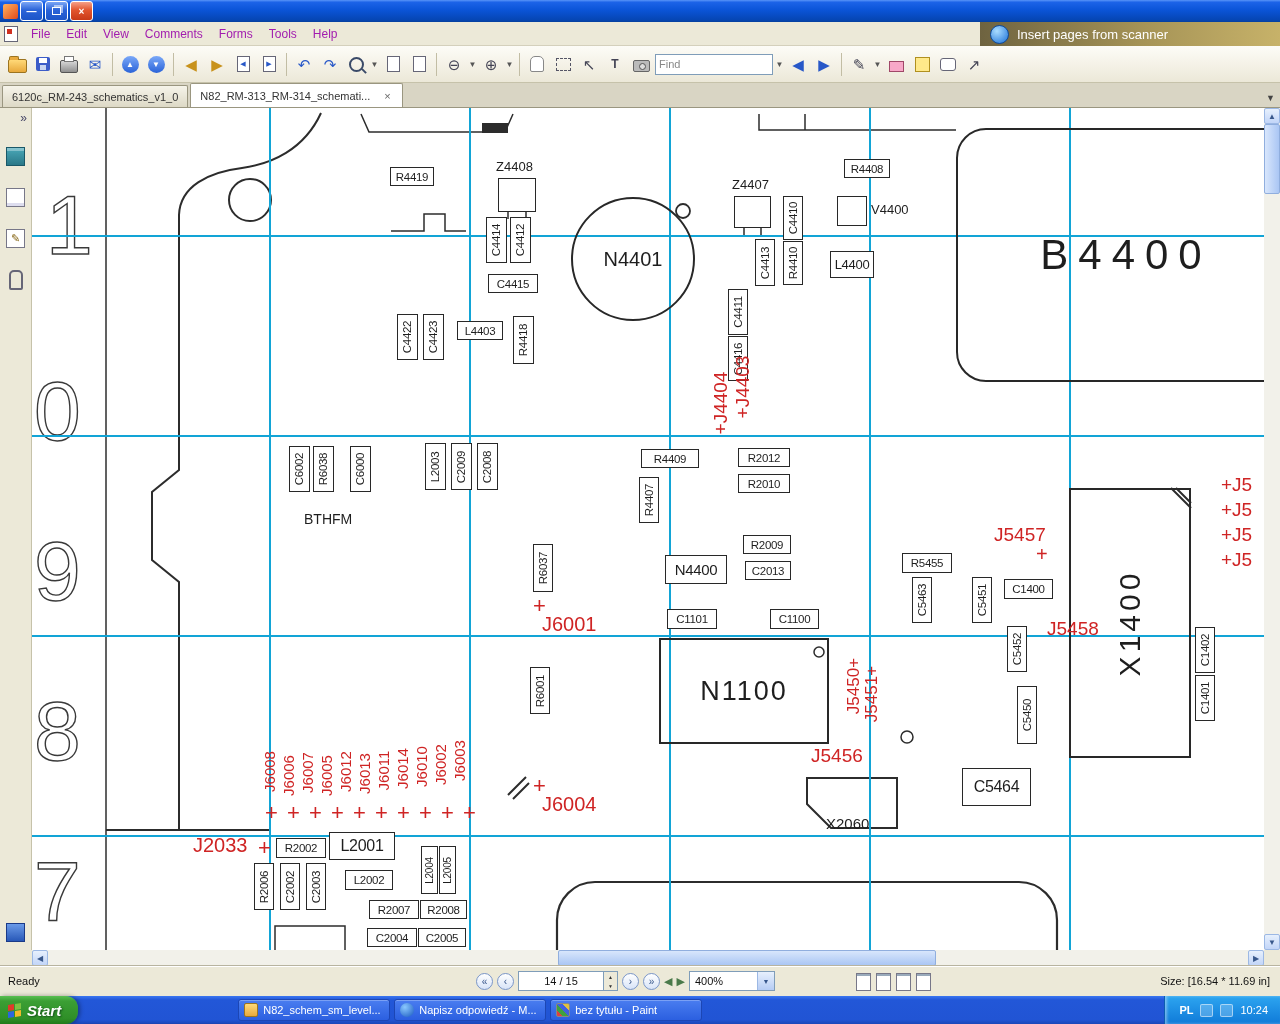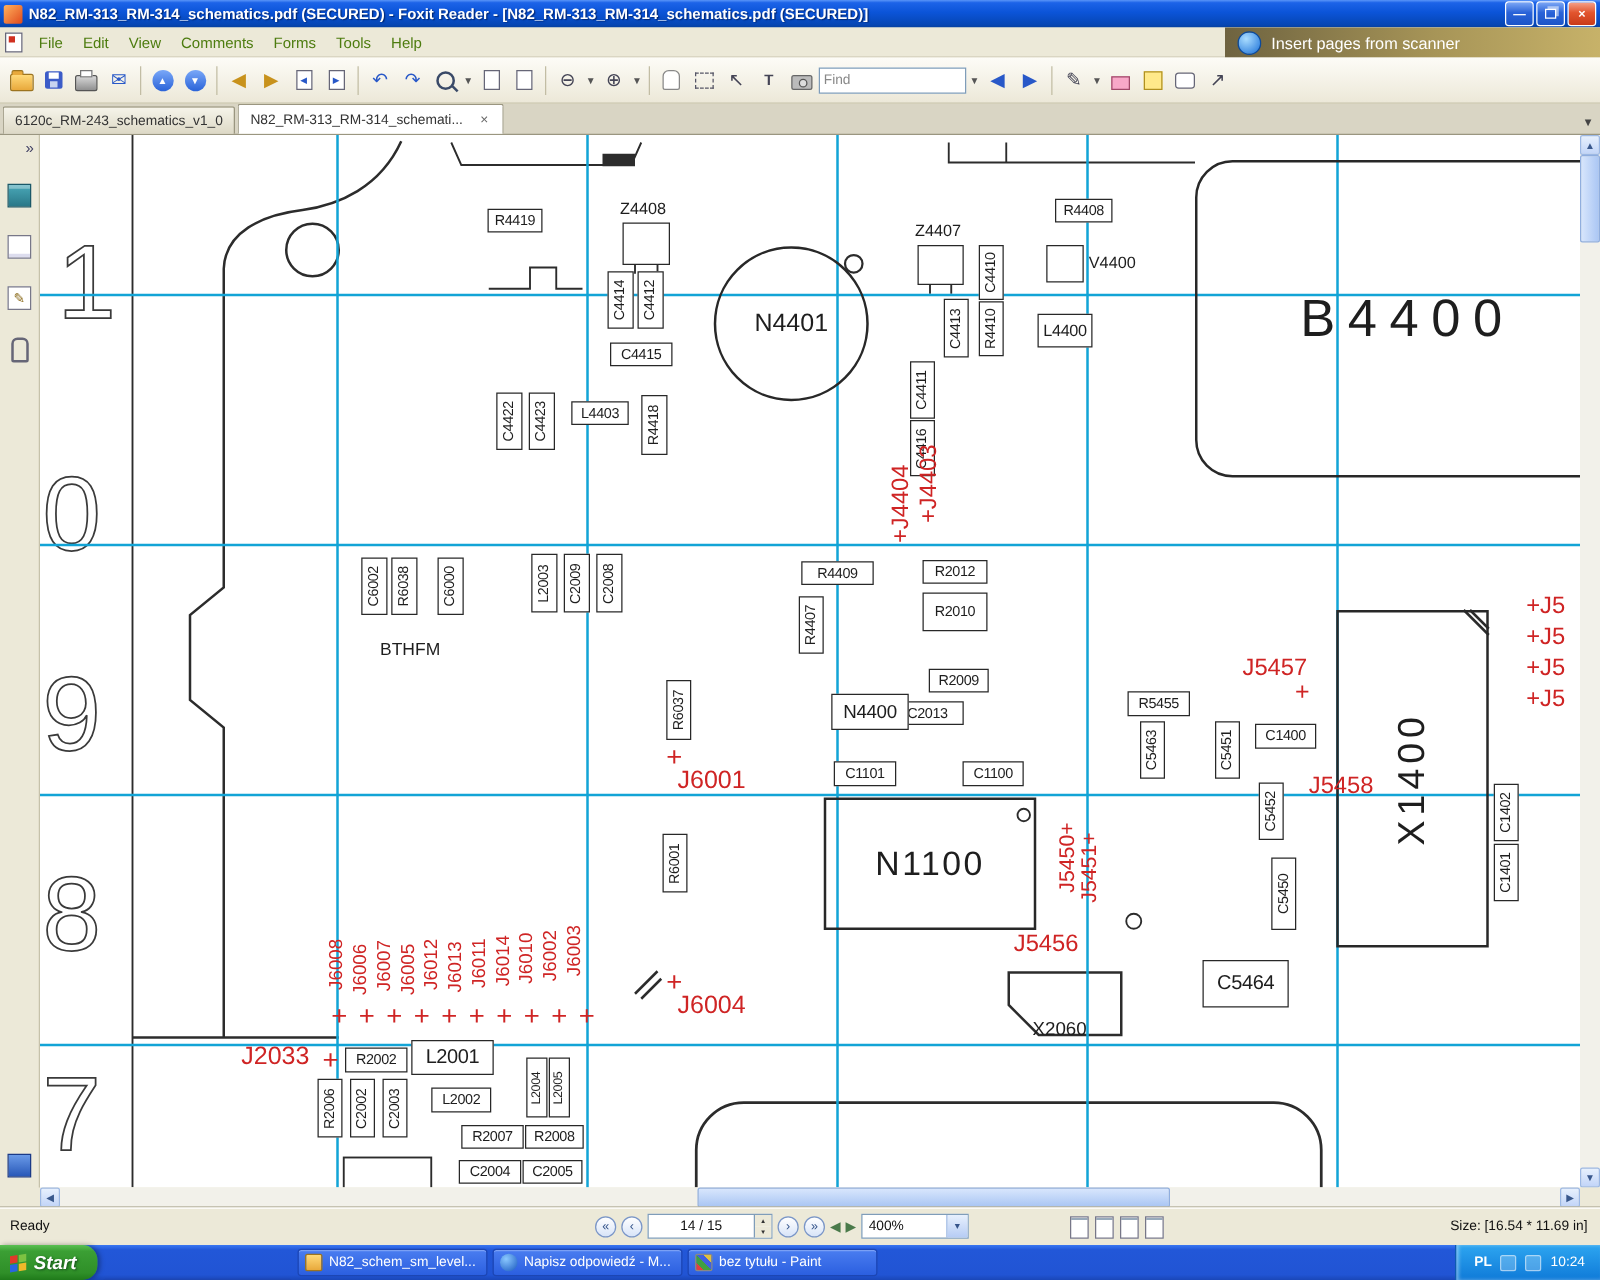"N82_RM-313_RM-314_schematics.pdf" span.title-text { html: <span>N82_RM-313_RM-314_schematics.pdf (SECURED) - Foxit Reader - [N82_RM-313_RM-314_schematics.pdf (SECURED)]</span> -> none }
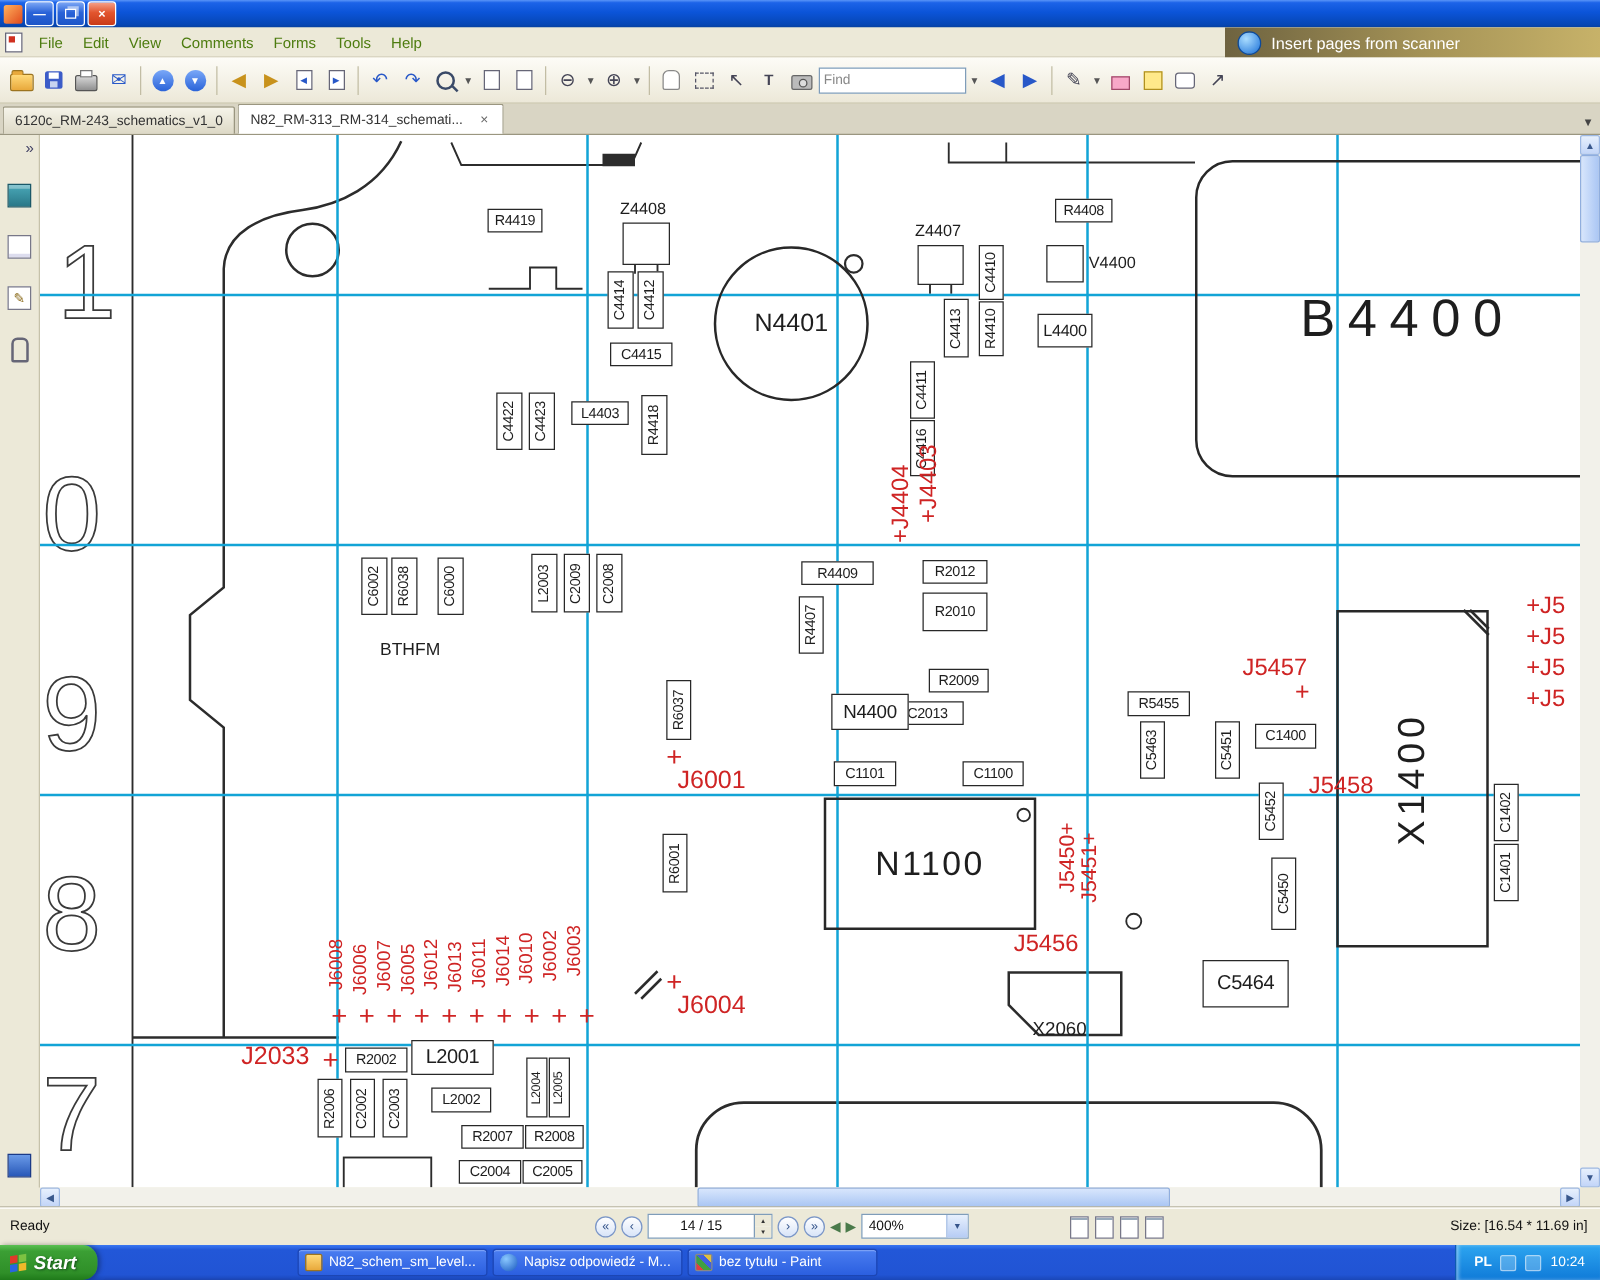"File" .menu-item { color: #4d7c0f -> #a21caf }
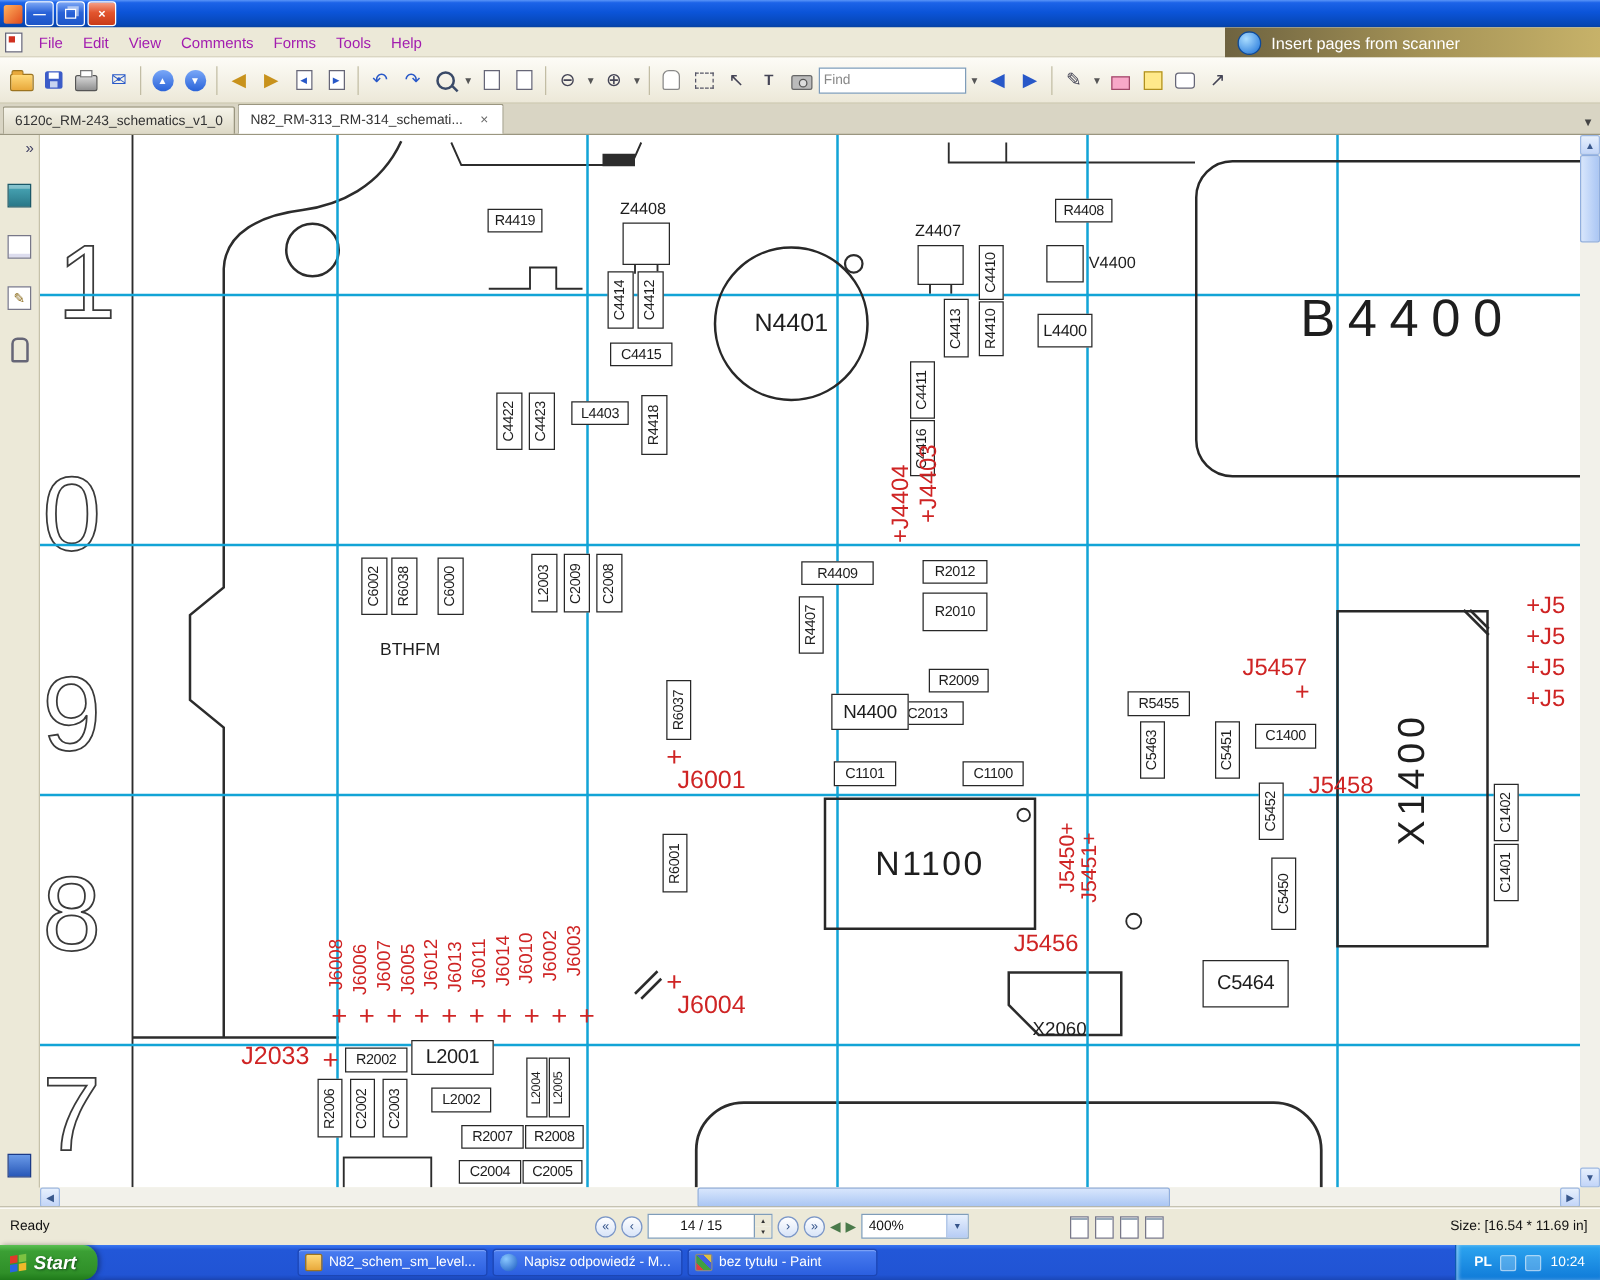"R2010" div.it { height: 31px -> 19px }
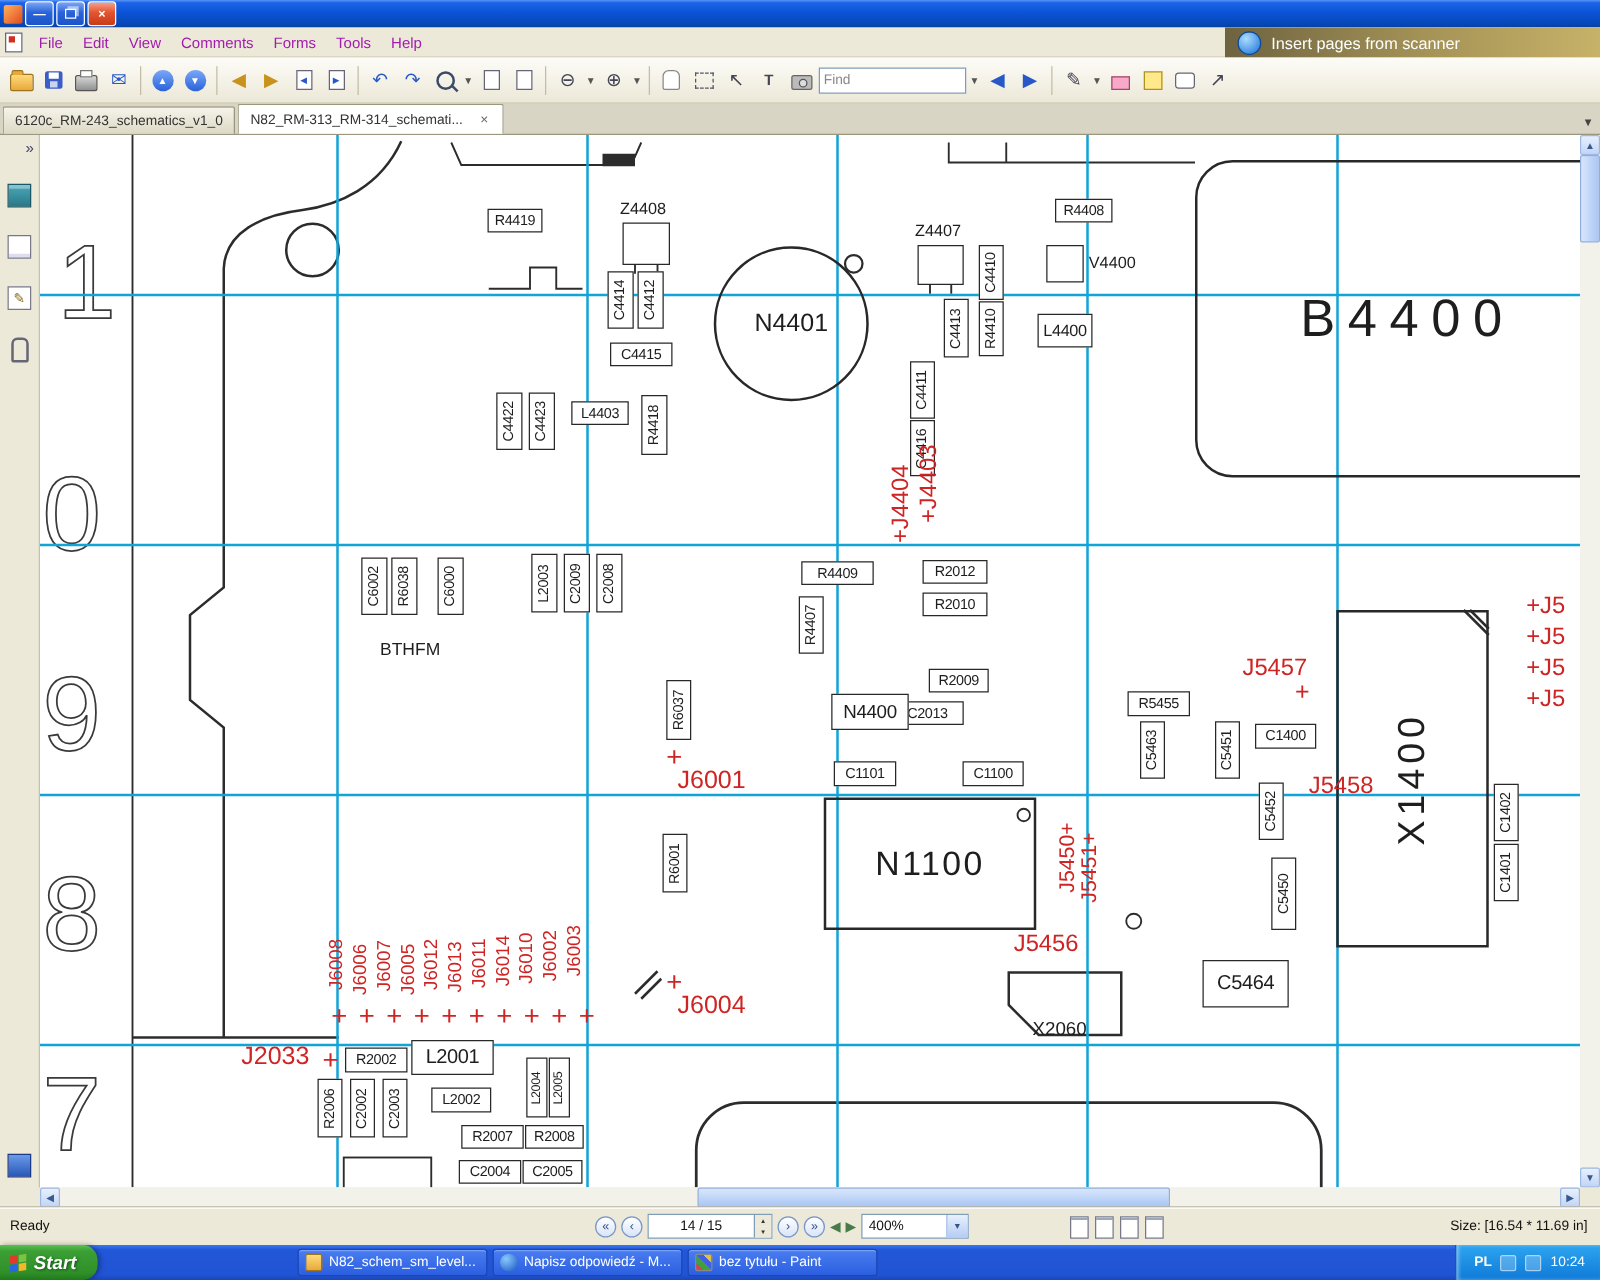"C2013" div.it { left: 681px -> 713px; width: 58px -> 46px }
